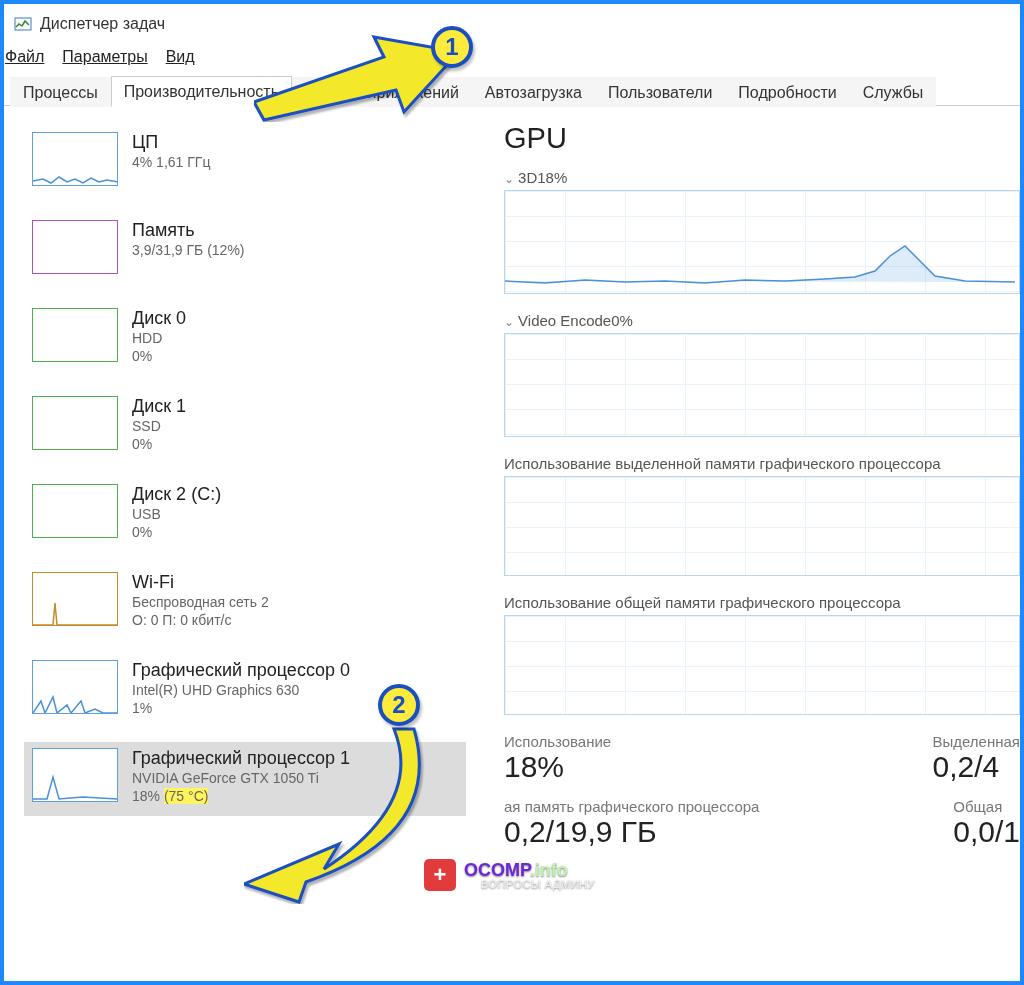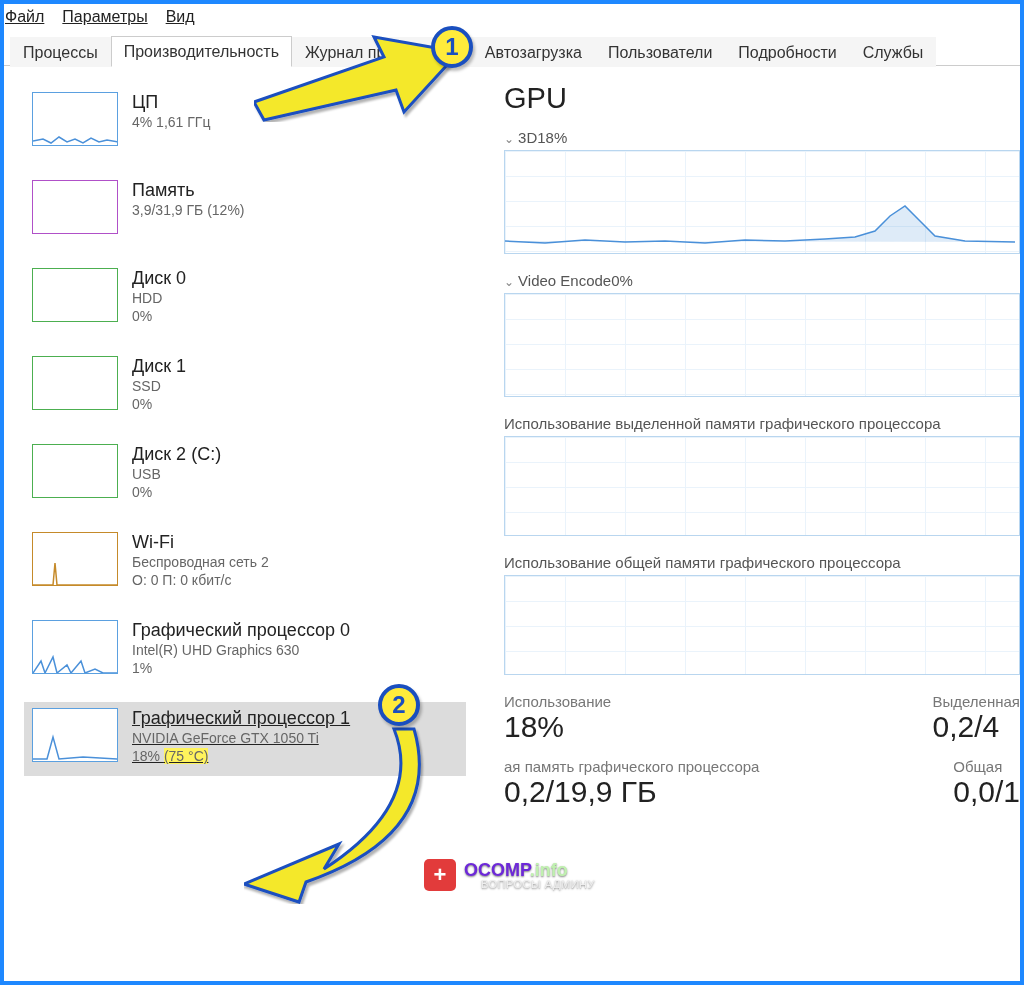"Диспетчер задач" div.titlebar { html: none -> <div> <span> <svg> <rect></rect> <polyline></polyline> </svg> </span> <span>Диспетчер задач</span> </div> }
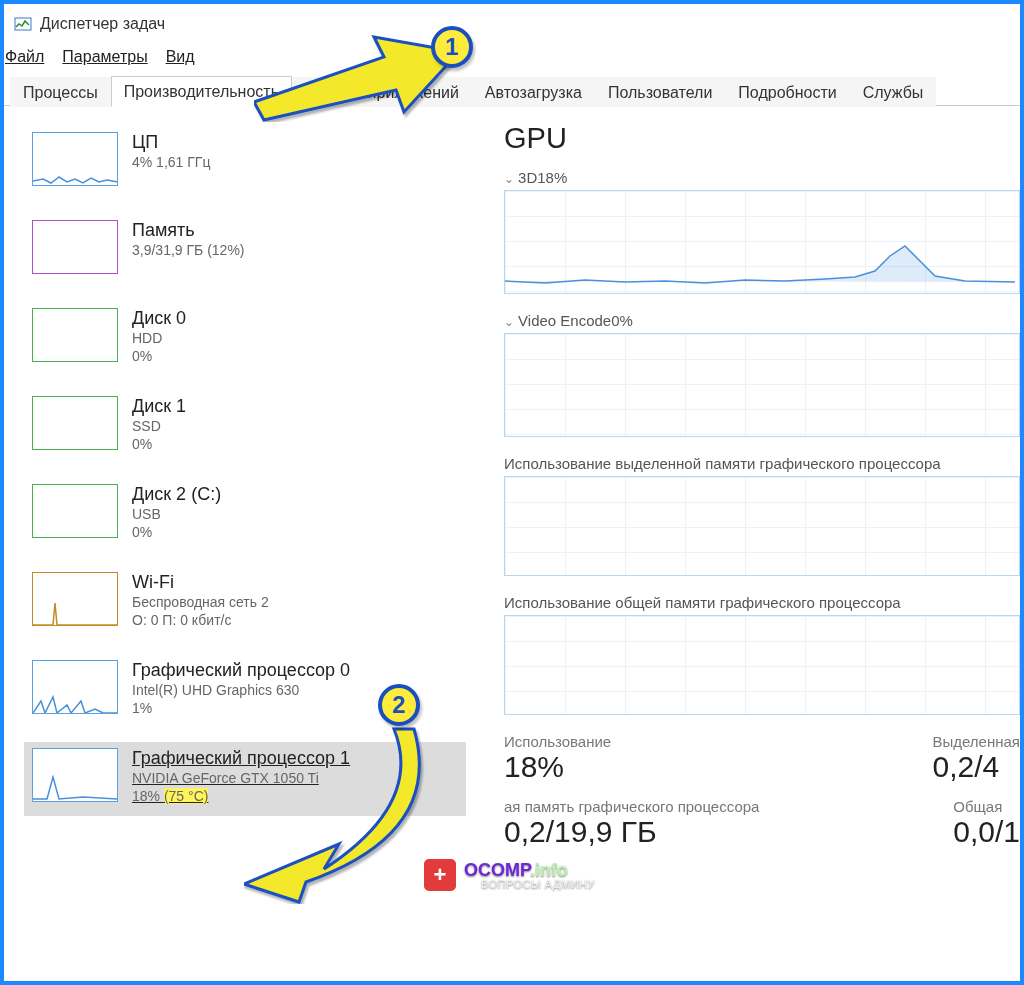"Графический процессор 1" .side-item.selected { text-decoration: underline -> none }
